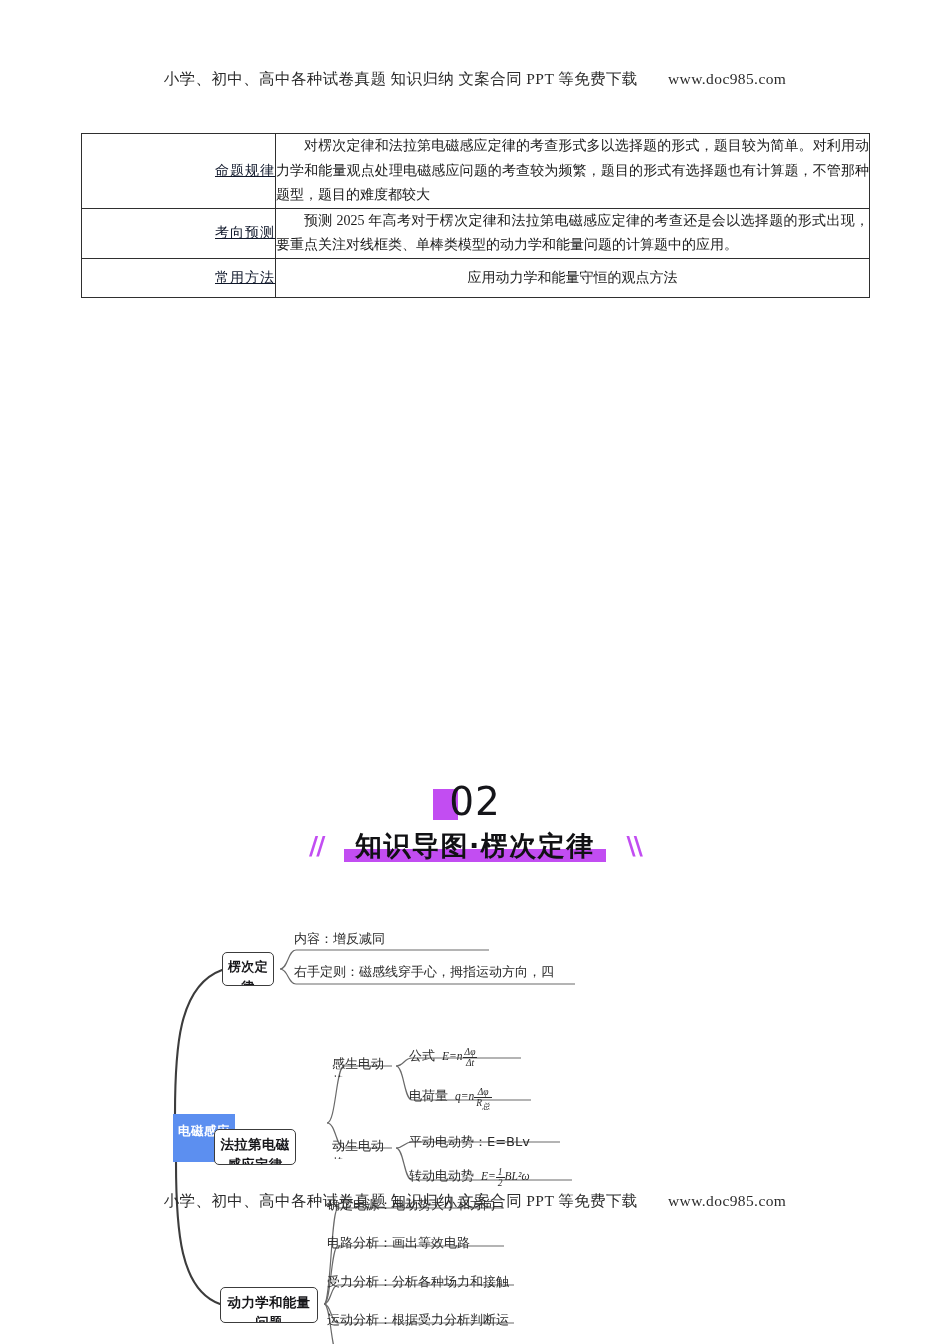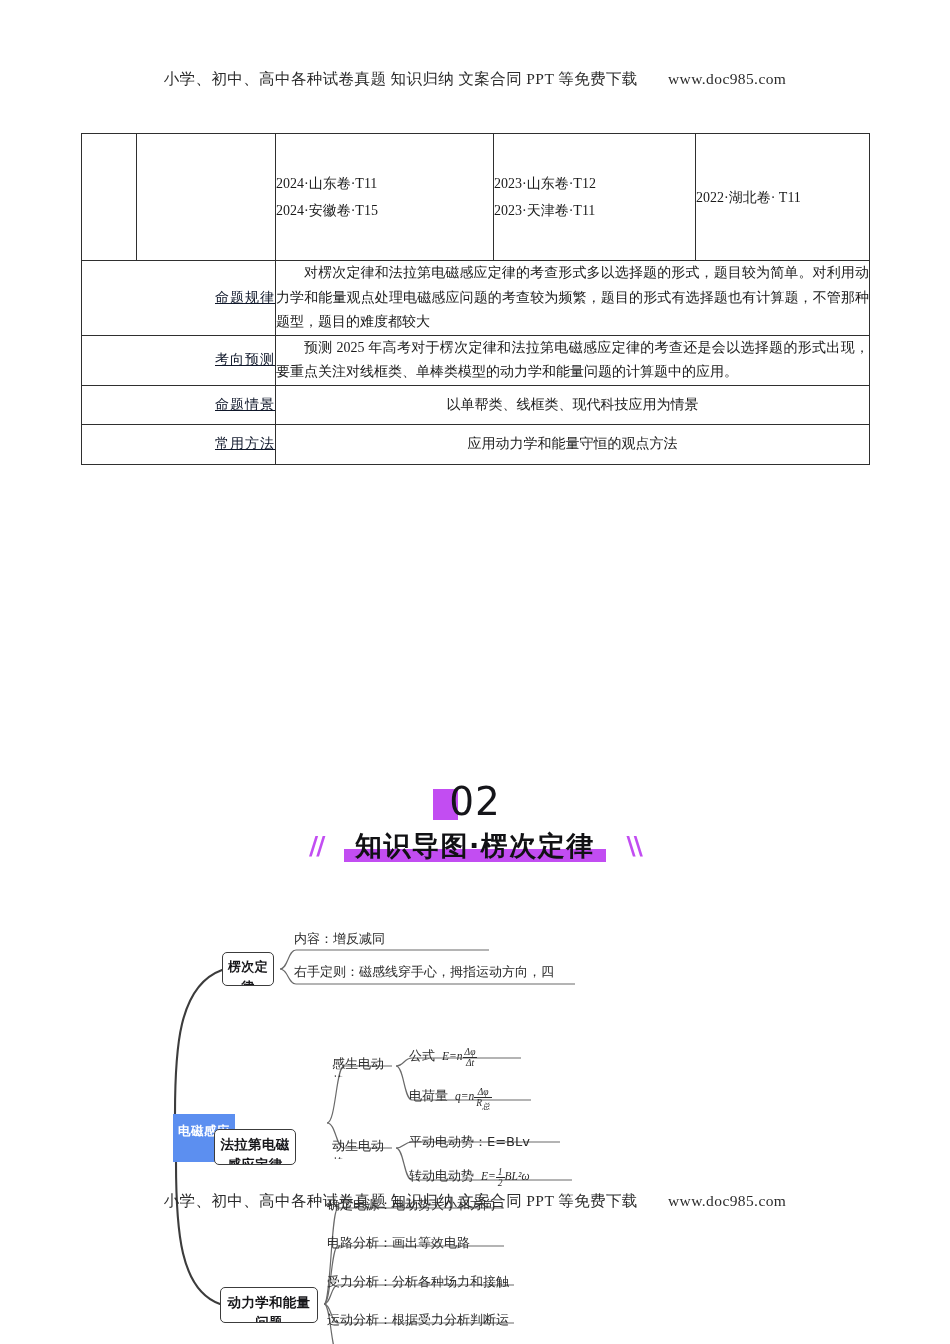"2024·山东卷·T11" tr { html: <tr> <td>&nbsp;</td> <td>&nbsp;</td> <td> <div>2024·山东卷·T11</div> <div>2024·安徽卷·T15</div> </td> <td> <div>2023·山东卷·T12</div> <div>2023·天津卷·T11</div> </td> <td> <div>2022·湖北卷· T11</div> </td> </tr> -> none }
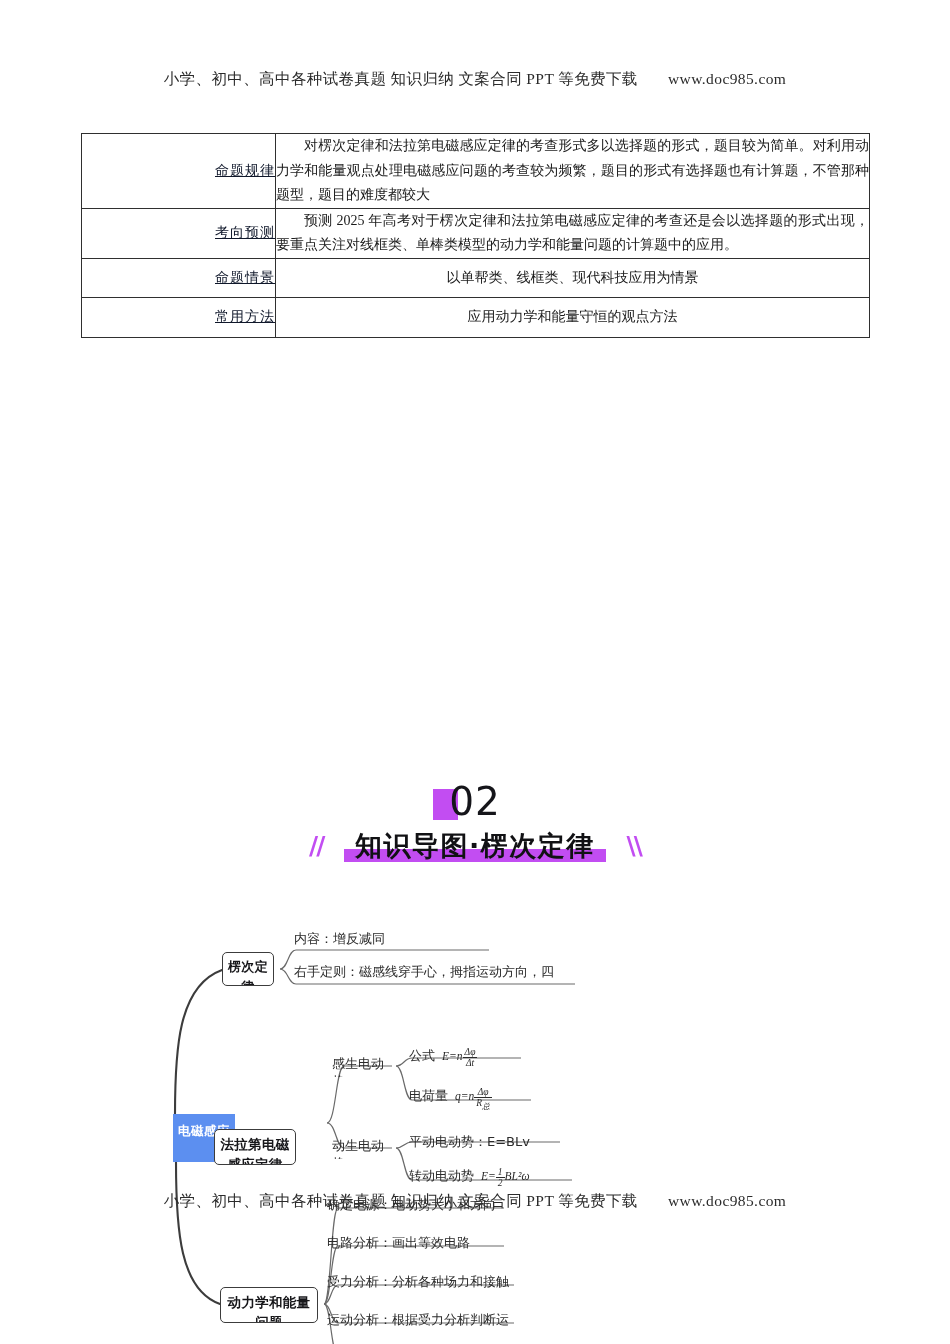"命题情景" tr { html: <tr> <td>命题情景</td> <td>以单帮类、线框类、现代科技应用为情景</td> </tr> -> none }
